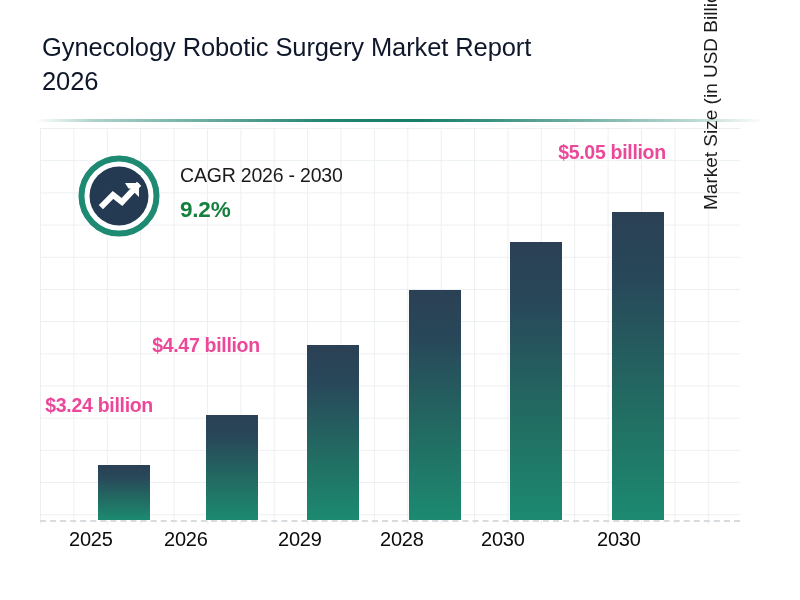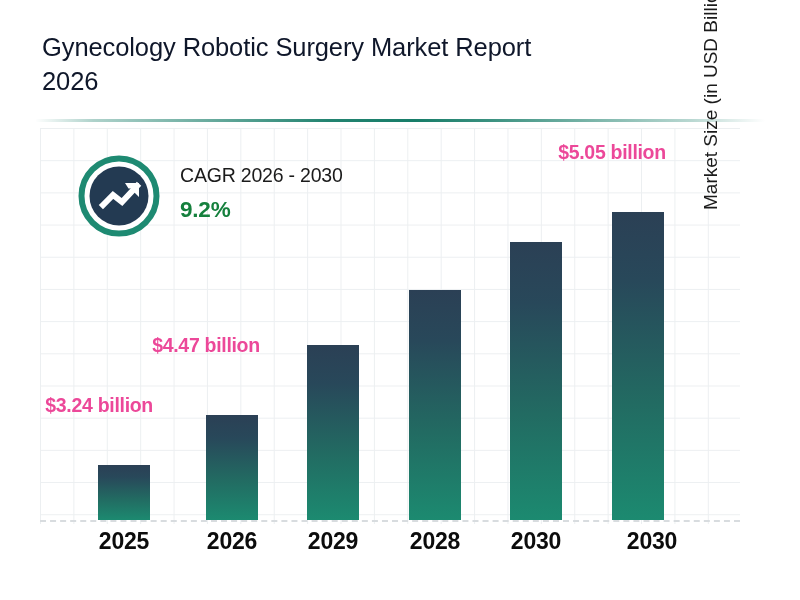"2025" .xtick { font-size: 23px -> 20px; font-weight: bold -> normal; text-align: center -> none }
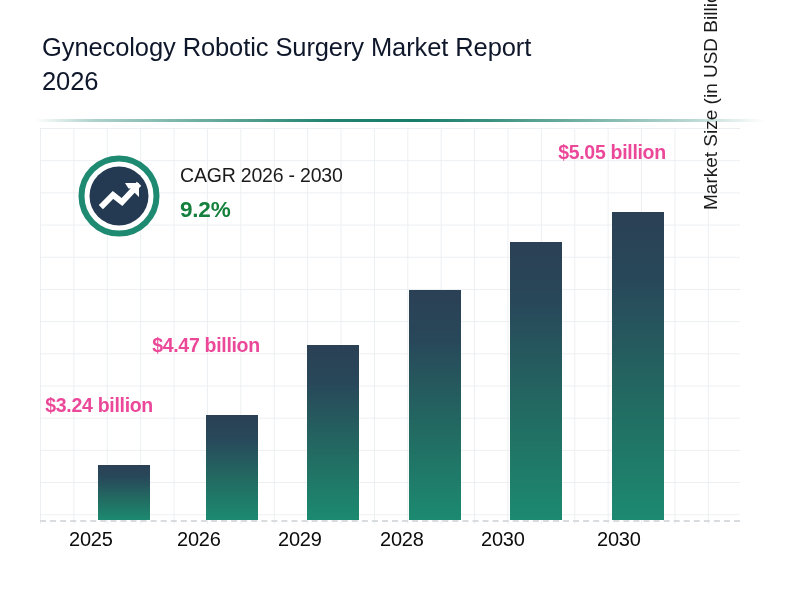"2026" div.xtick { left: 137px -> 124px }
